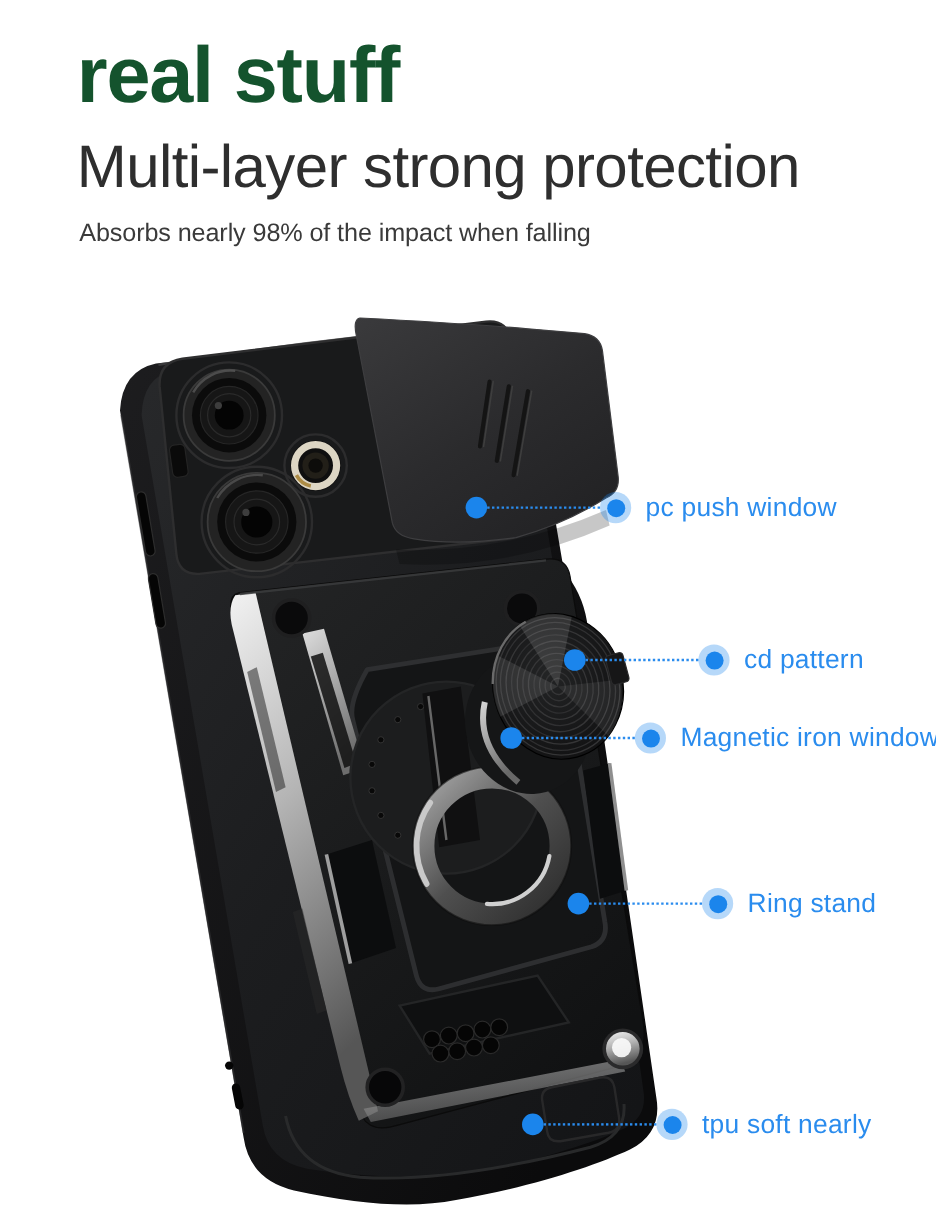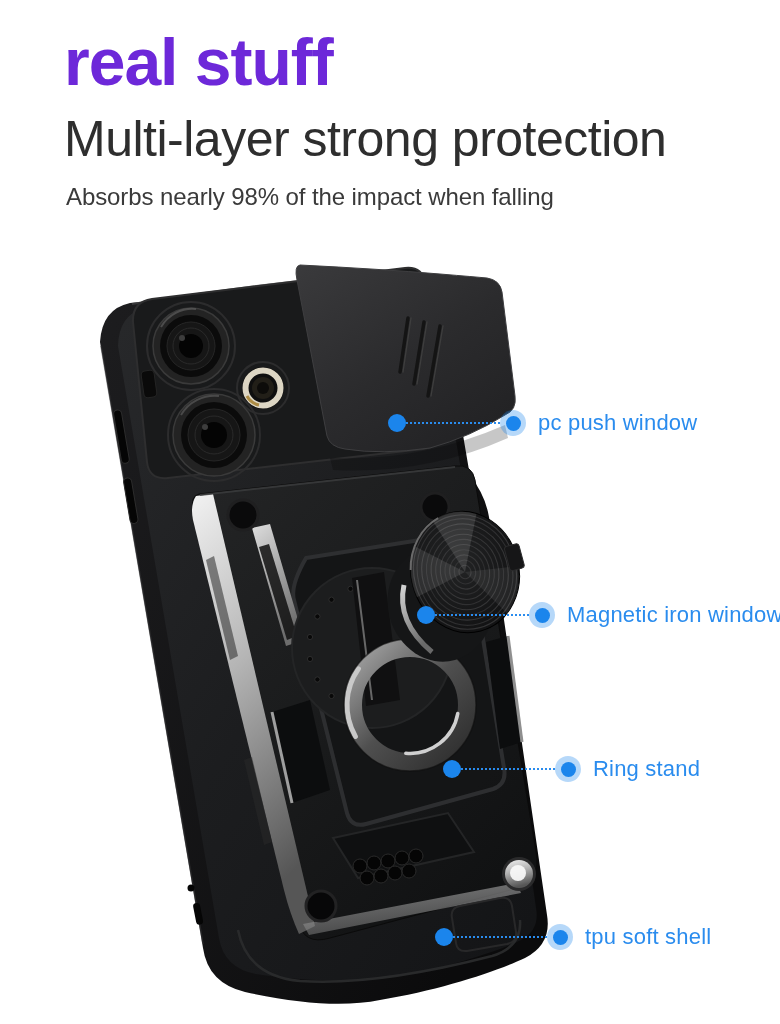"real stuff" .title { color: #6d28d9 -> #14532d }
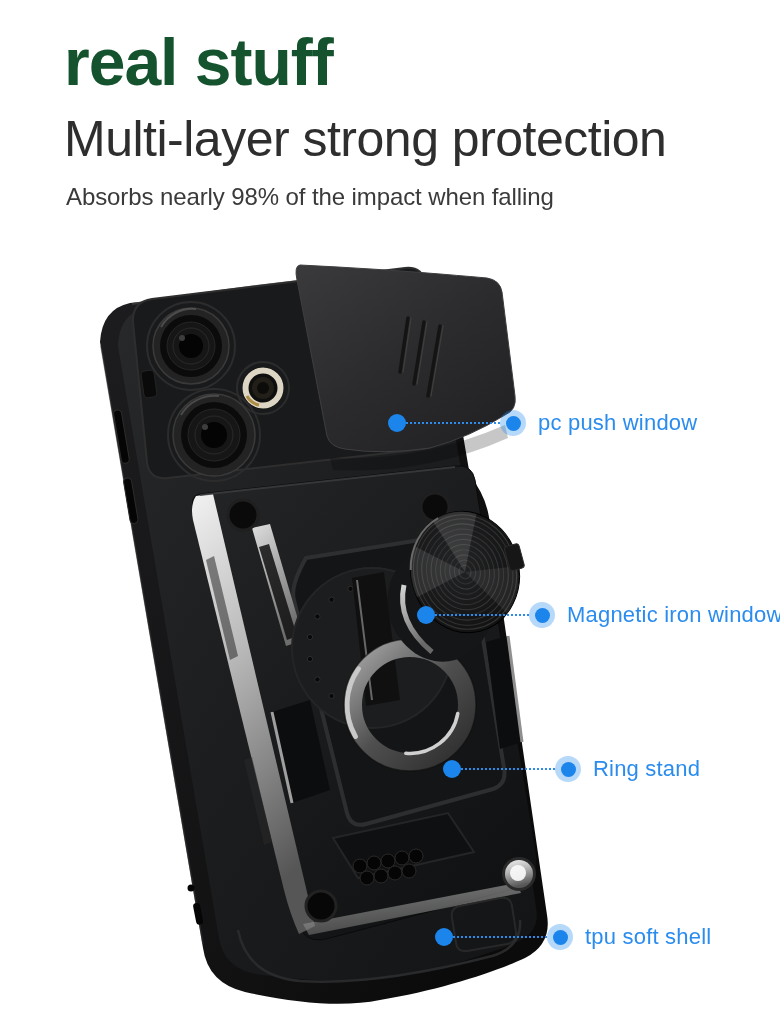"Absorbs nearly 98% of the" .desc1,.desc2 { font-size: 24px -> 21px }
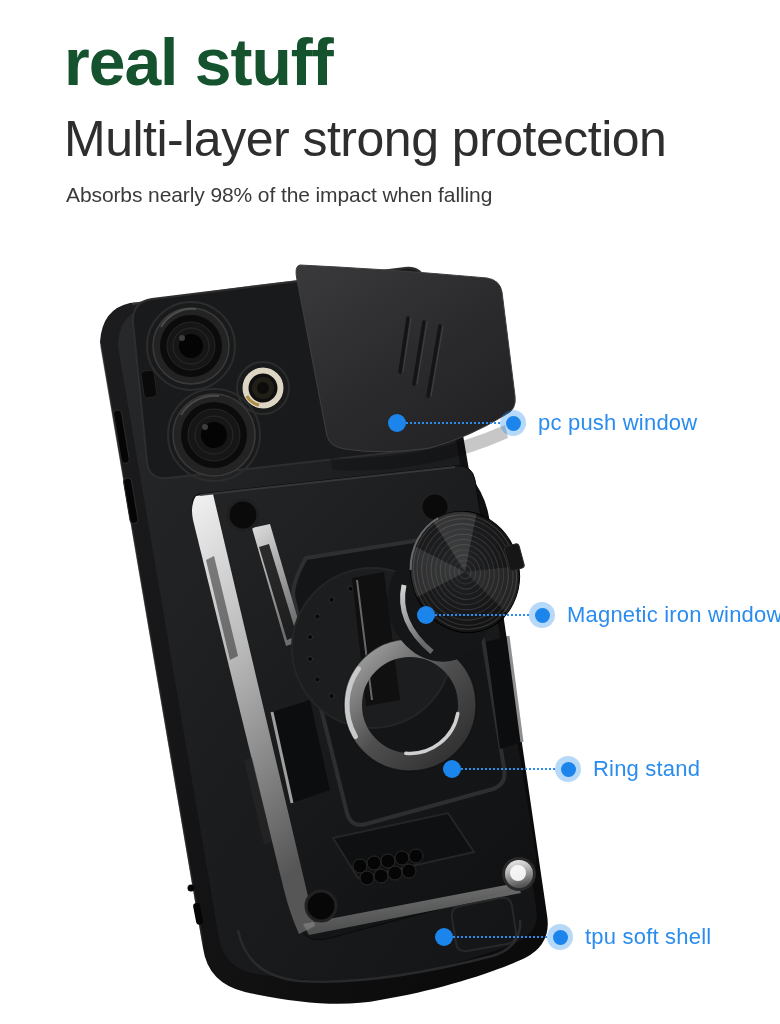"cd pattern" div.callout { html: none -> <div> <span></span> <span></span> <span> <span></span> </span> <span>cd pattern</span> </div> }
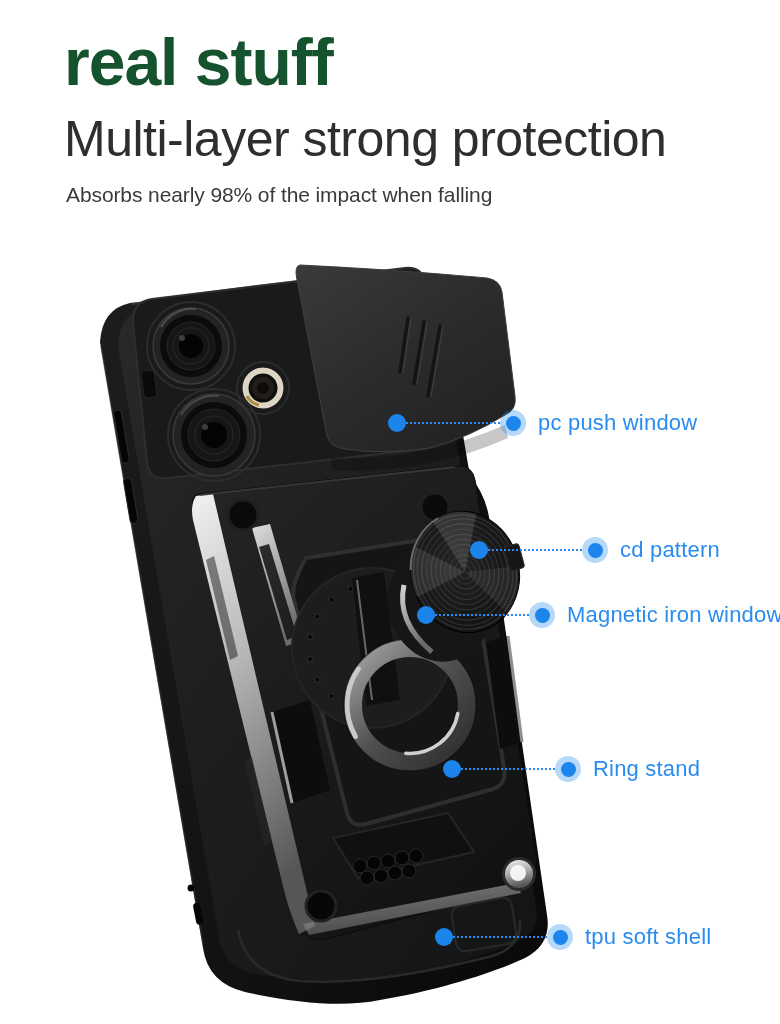"Ring stand" .c4 { left: 443px -> 473px; margin-top: 16px -> none }
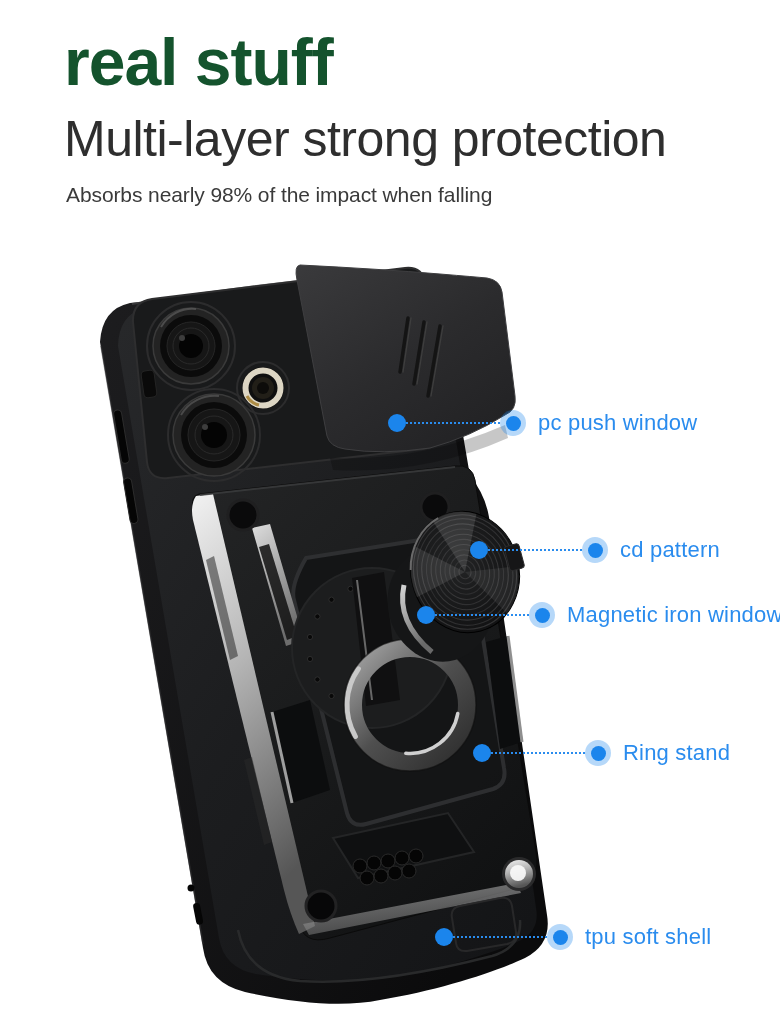"tpu soft shell" span.clabel { text: shell -> nearly }
